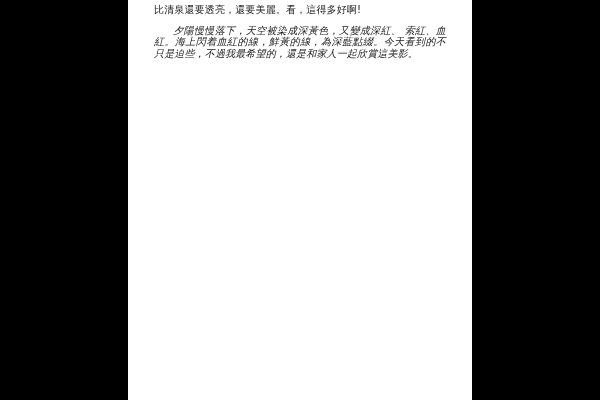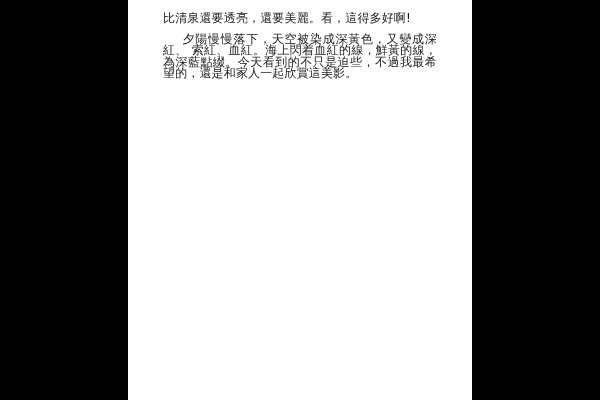"比清泉還要透亮，還要美麗。看，這得多好啊!" .para { font-size: 12px -> 10px; margin: 9px -> 0 }
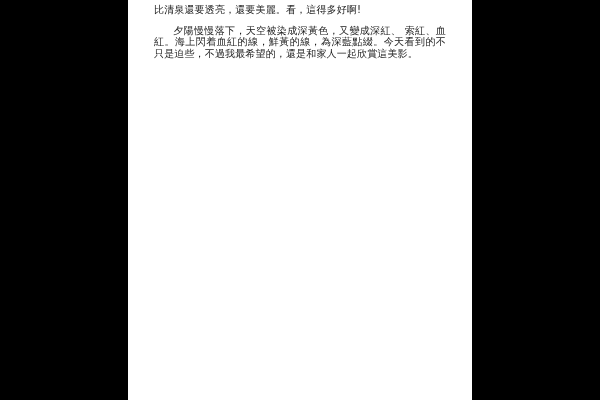"夕陽慢慢落下，天空被染成深黃色，又變成深紅、" .para + .para { font-style: none -> italic }
